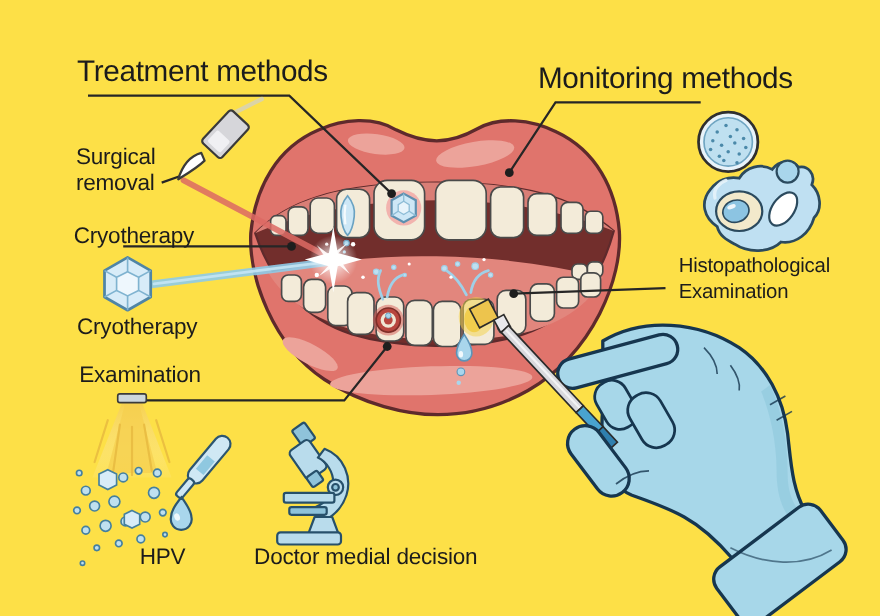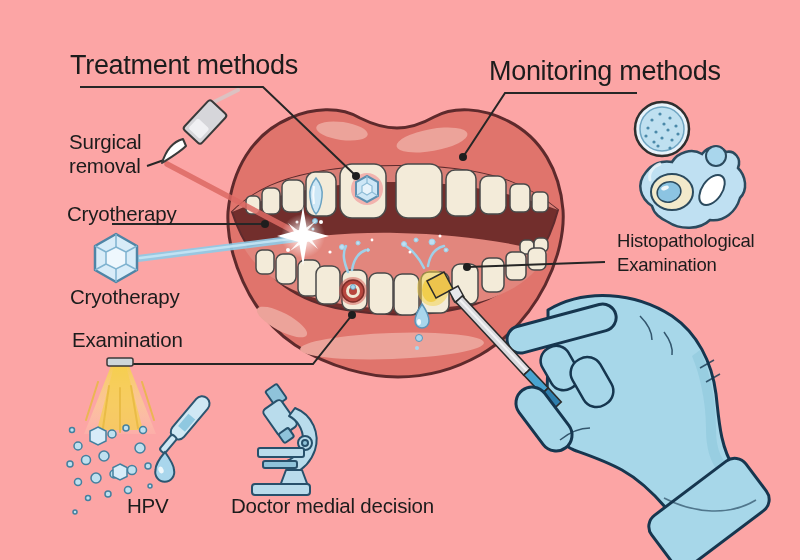"Treatment methods" .canvas { background: #fca5a5 -> #fde047 }
